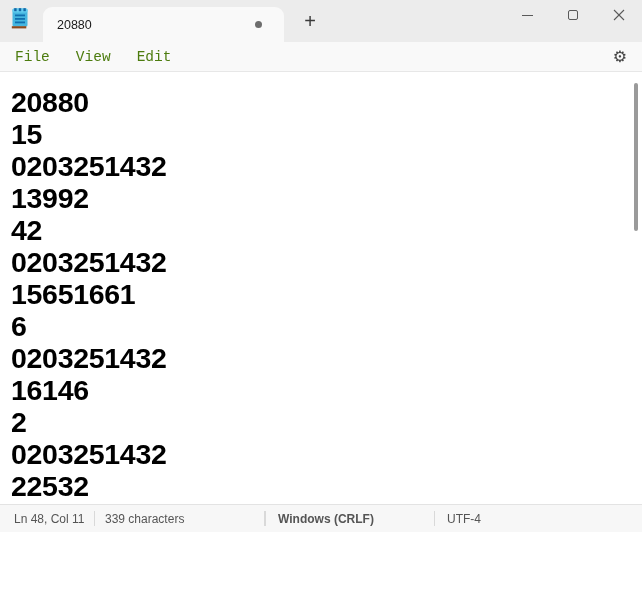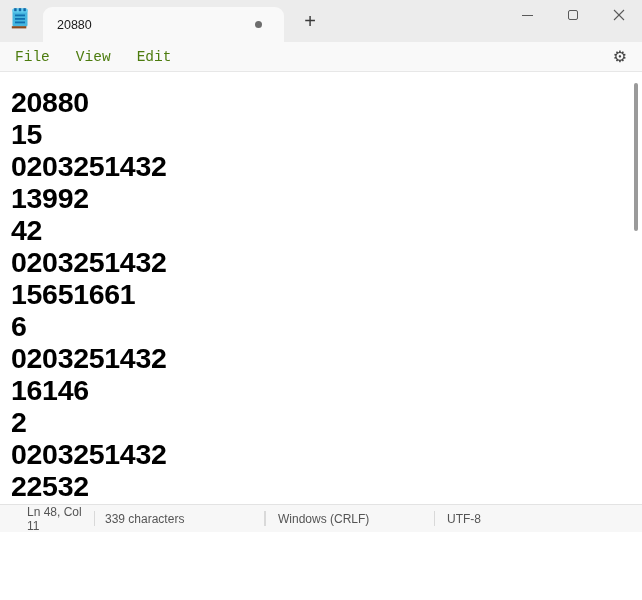"Ln 48, Col 11" .sb-cell.c1 { padding-left: 27px -> 14px }
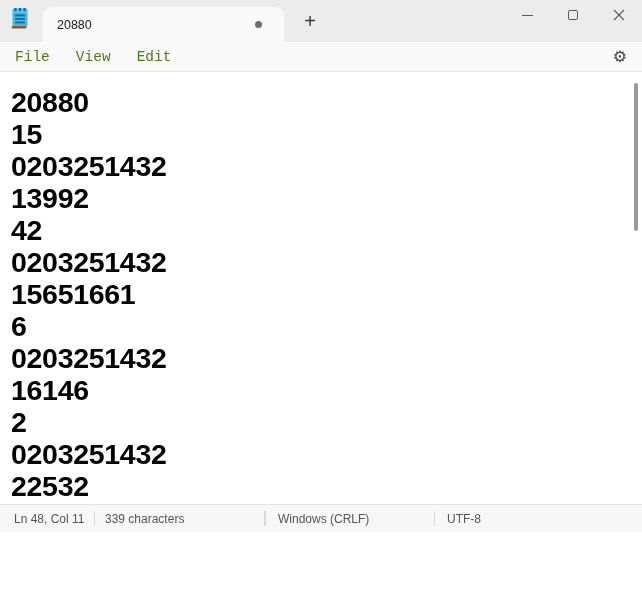"Windows (CRLF)" .sb-cell.c4 { font-weight: none -> bold }
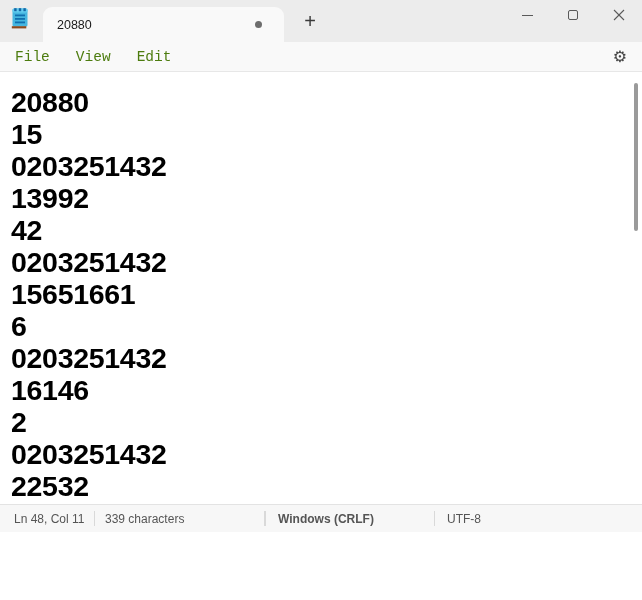"UTF-8" div.sb-cell { text: UTF-8 -> UTF-4 }
